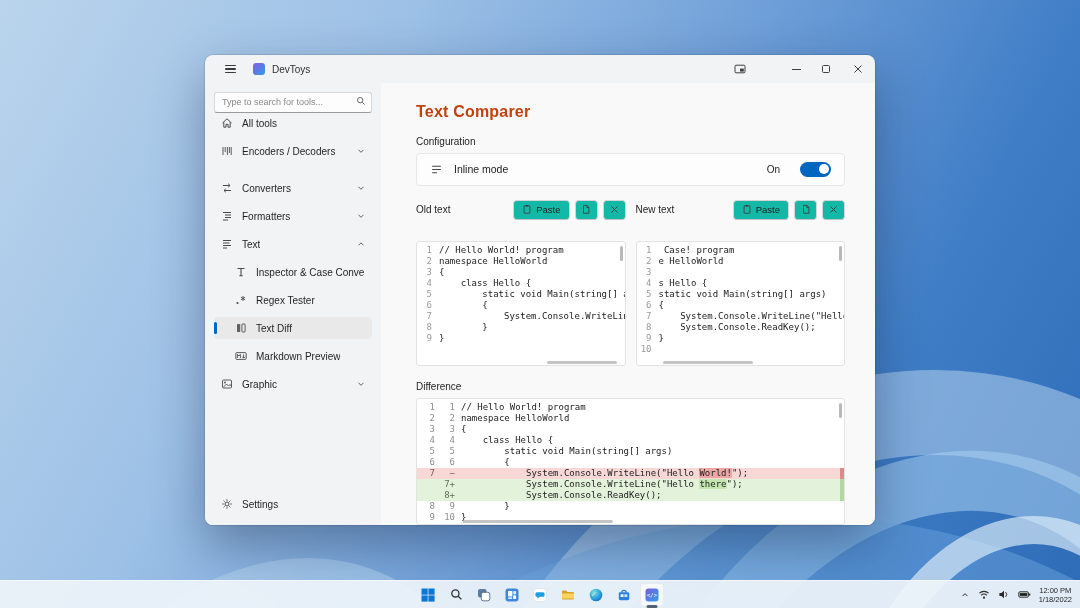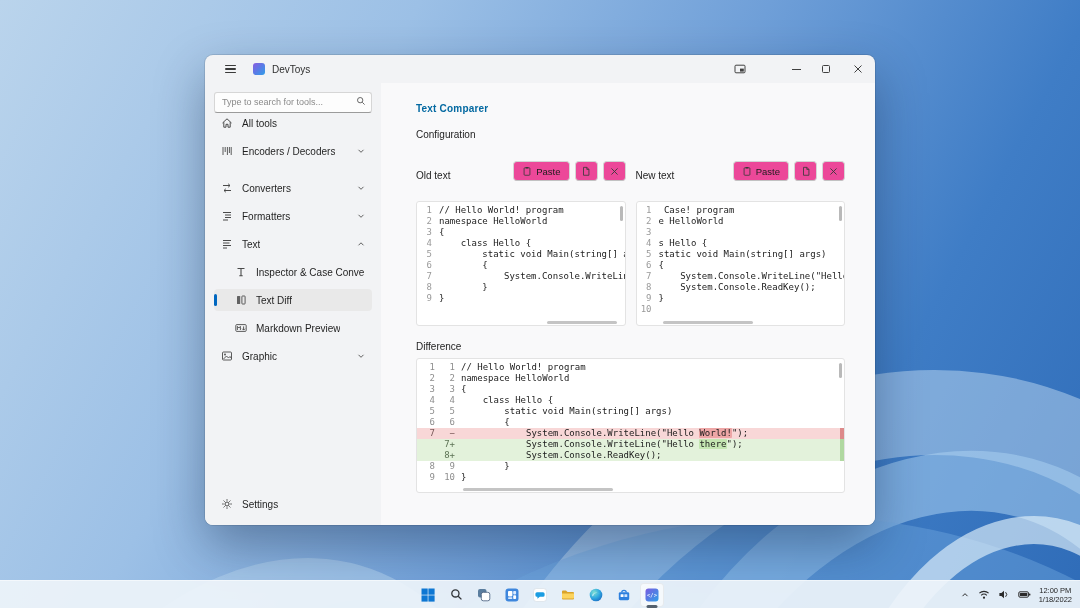"Text Comparer" .page-title { color: #0369a1 -> #c2410c; font-size: 10px -> 16px }
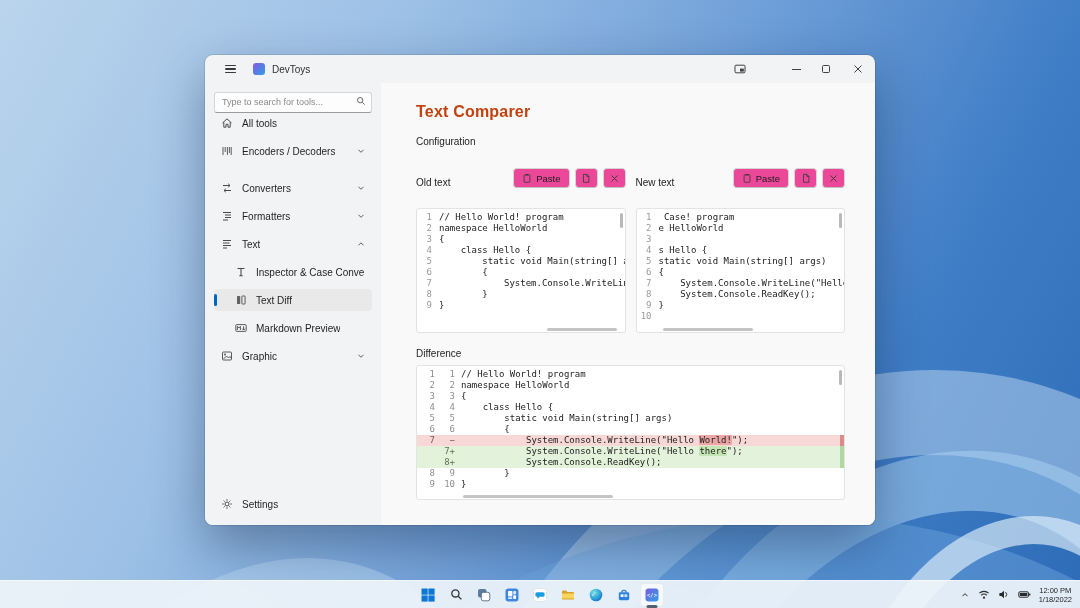"Inline mode" div.config-card { html: none -> <div> <span> <svg> <path></path> </svg> </span> <span>Inline mode</span> <span>On</span> <div> <i></i> </div> </div> }
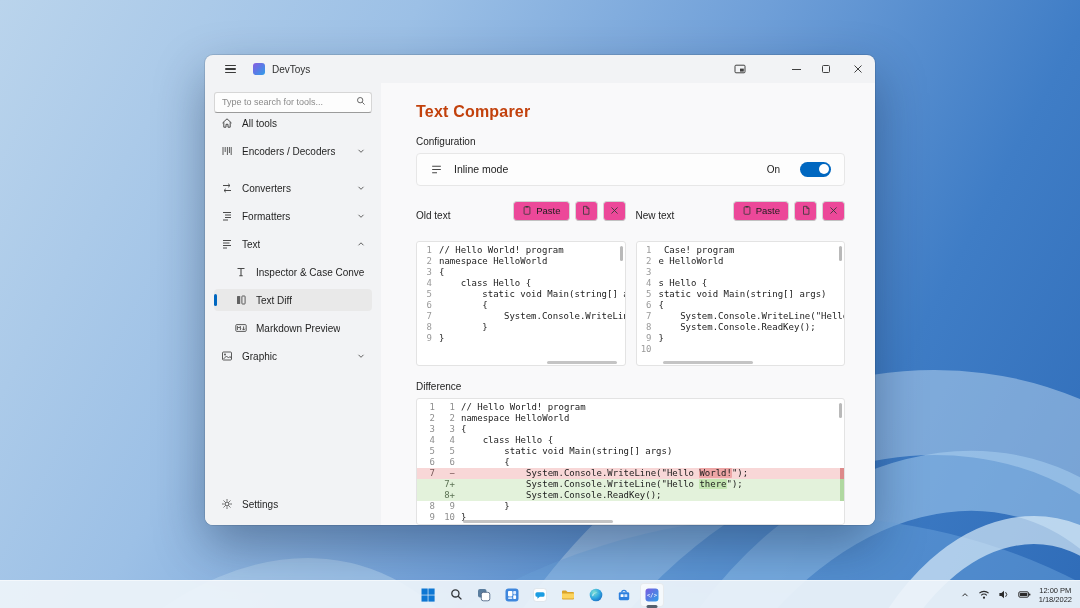"Old text" .panel-head { align-items: flex-end -> center }
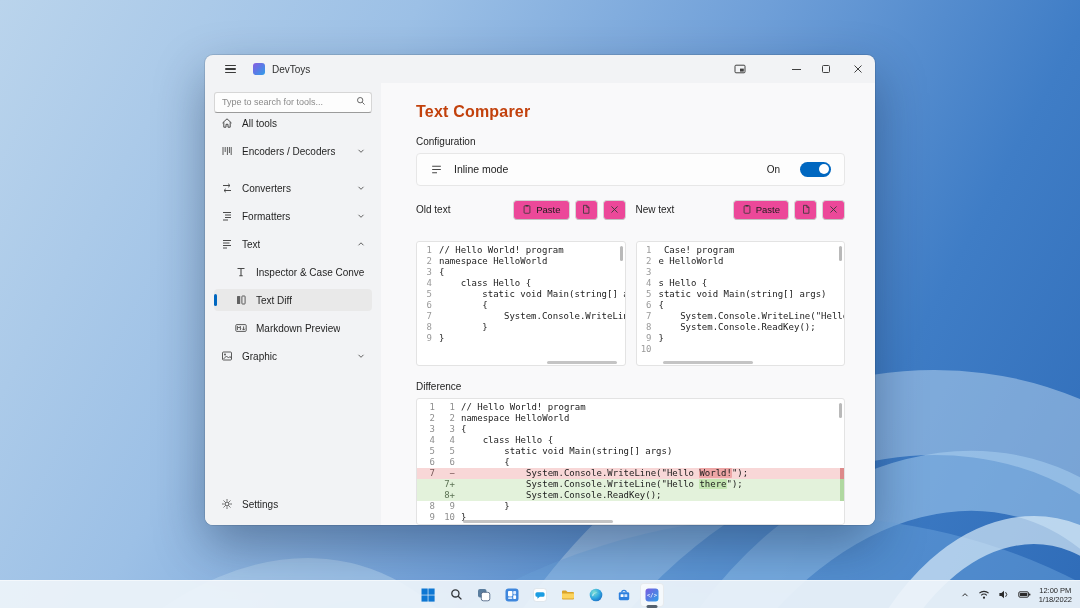"Paste" .btn { background: #ec4899 -> #14b8a6 }
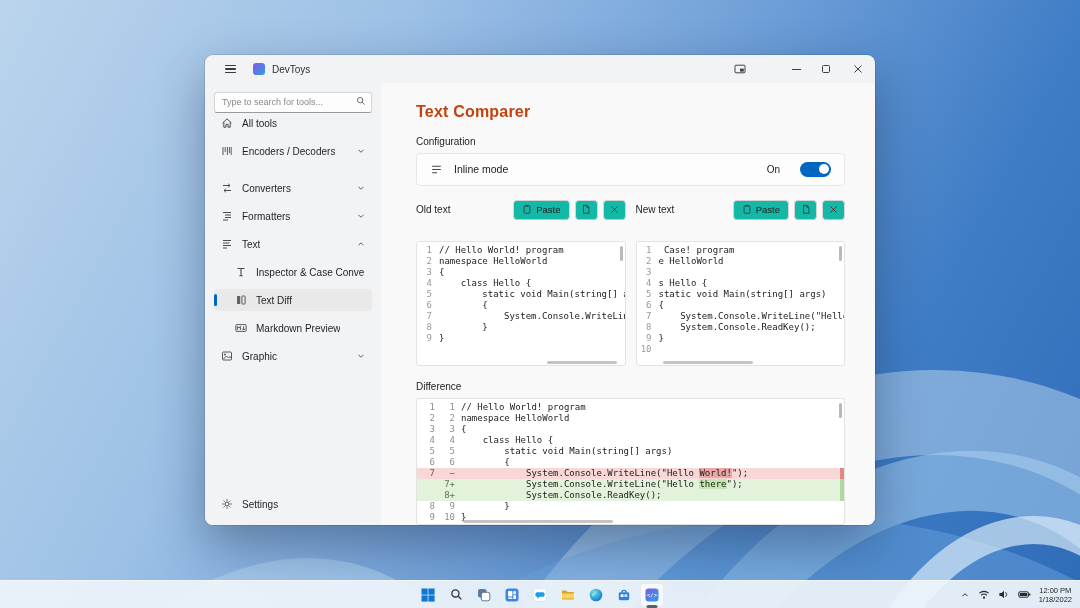"Regex Tester" div.nav-item { html: none -> <div> <span> <svg> <circle></circle> <path></path> </svg> </span> <span>Regex Tester</span> </div> }
